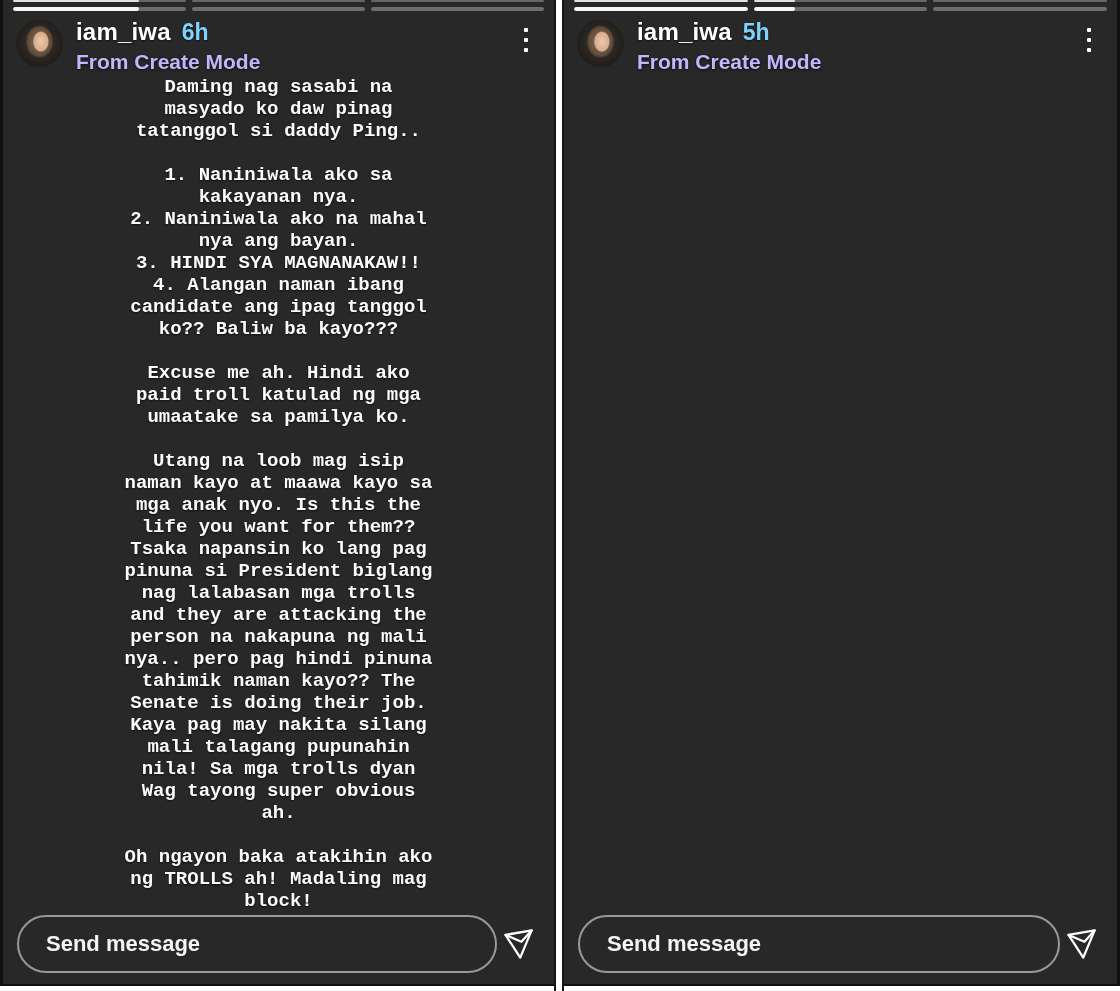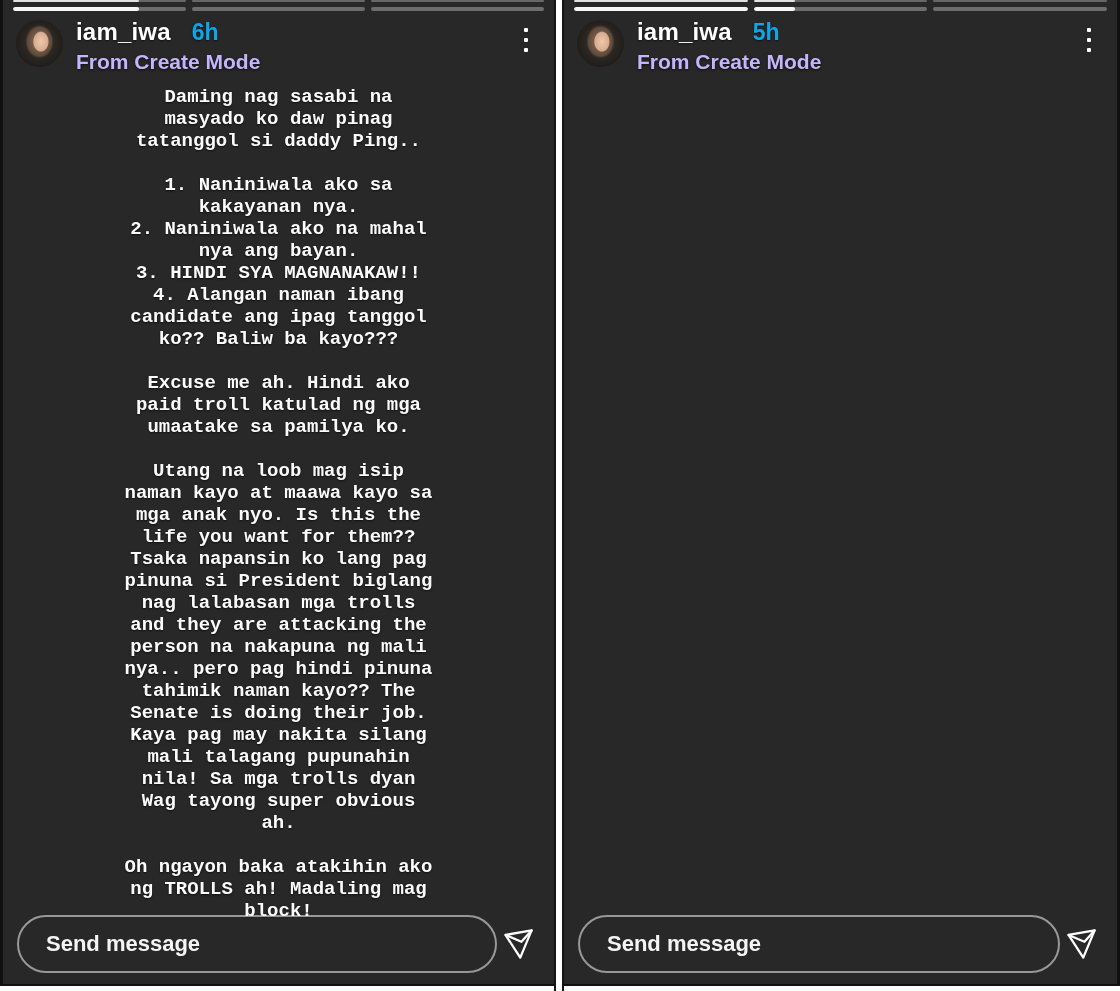"iam_iwa" .name-row { gap: 21px -> 11px }
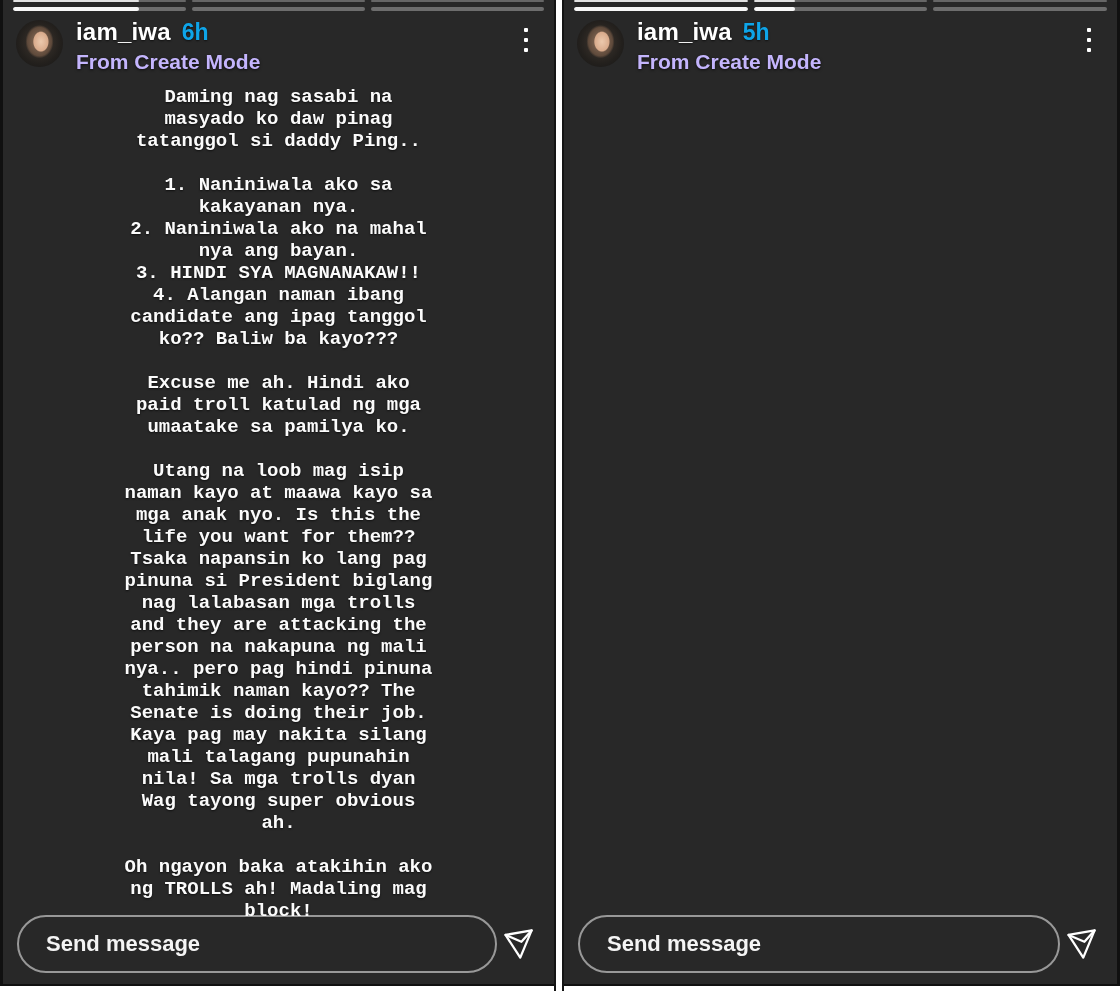"6h" .timestamp { color: #0ea5e9 -> #7dd3fc }
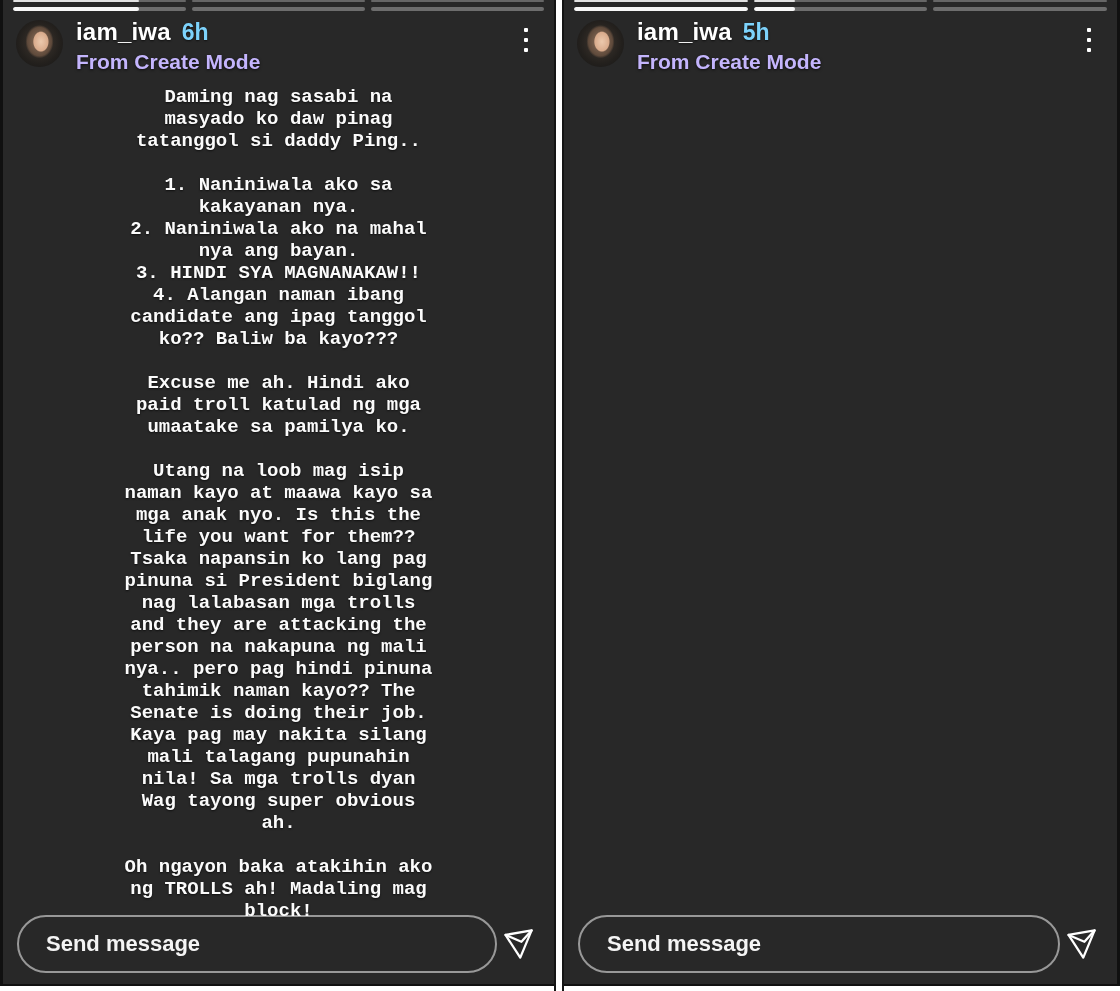"Daming nag sasabi na" .panel.left .story-text { top: 86px -> 76px }
